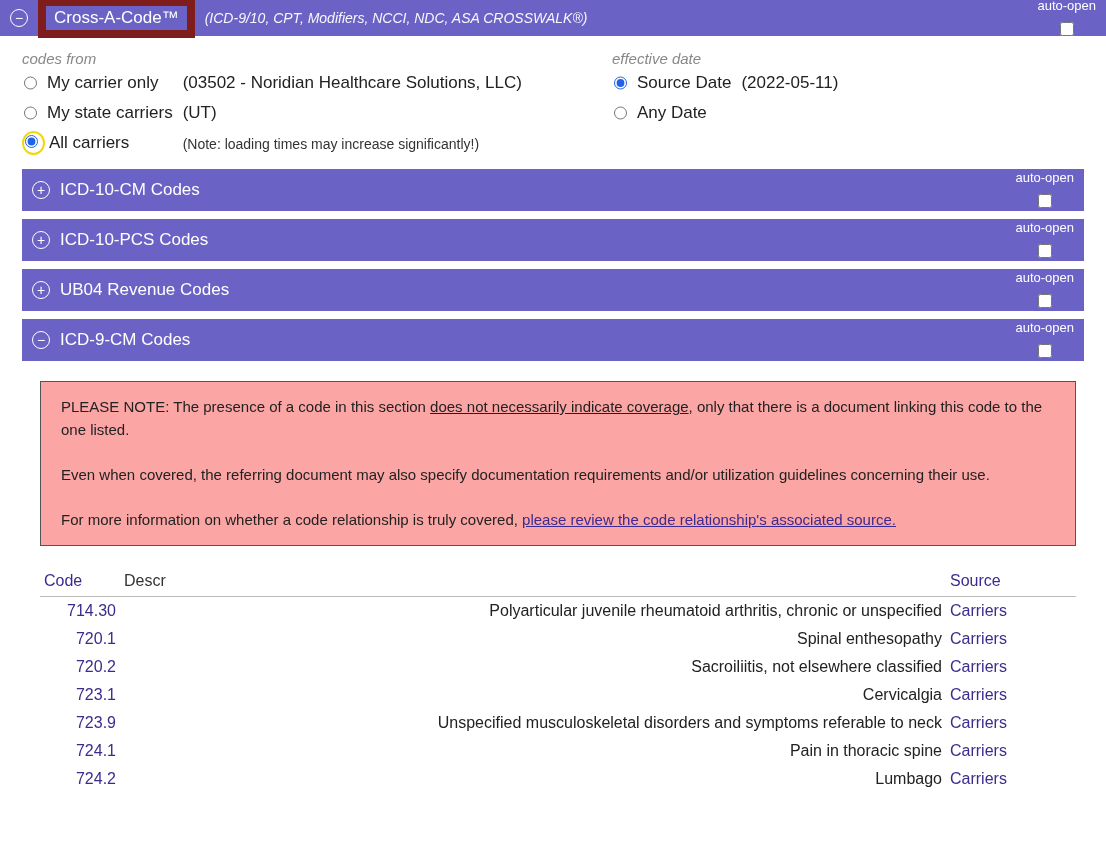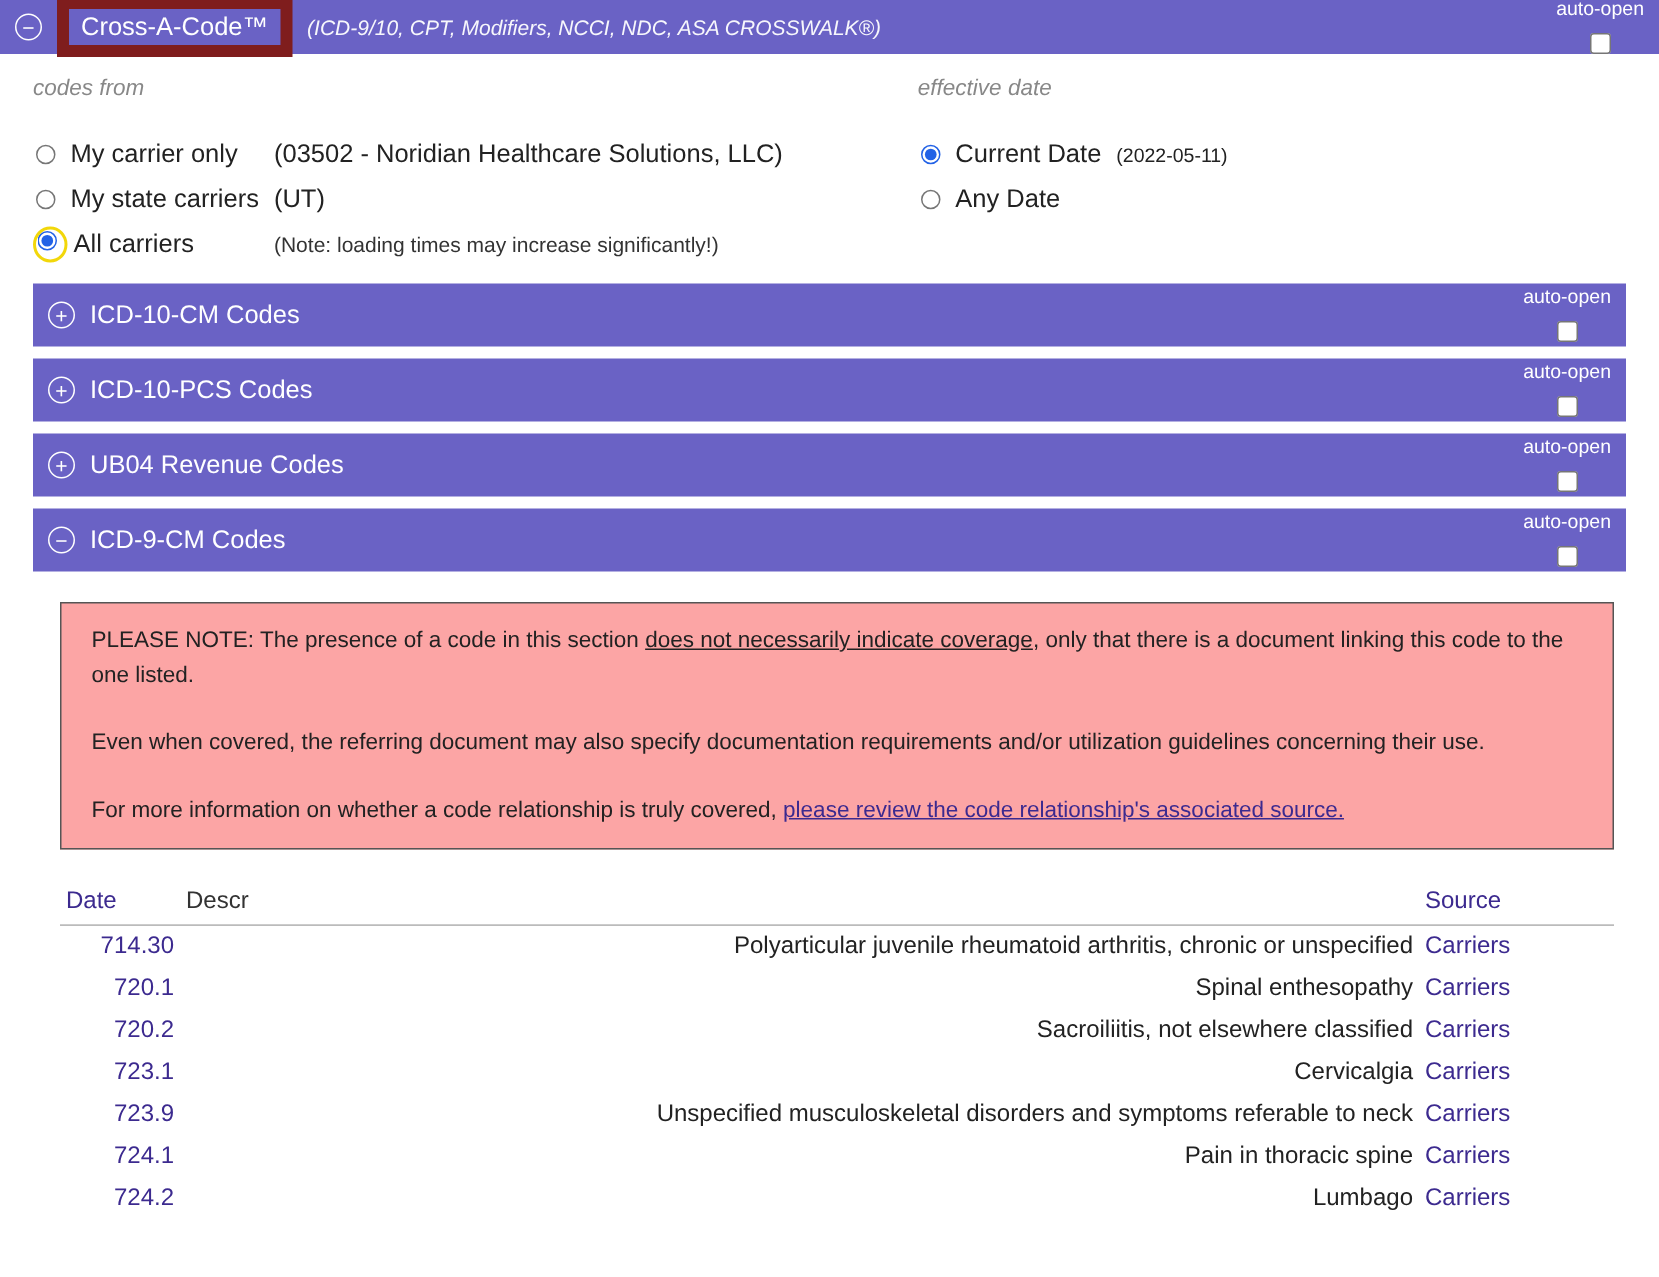"codes from" .filters .col-head { margin-bottom: 20px -> 0 }
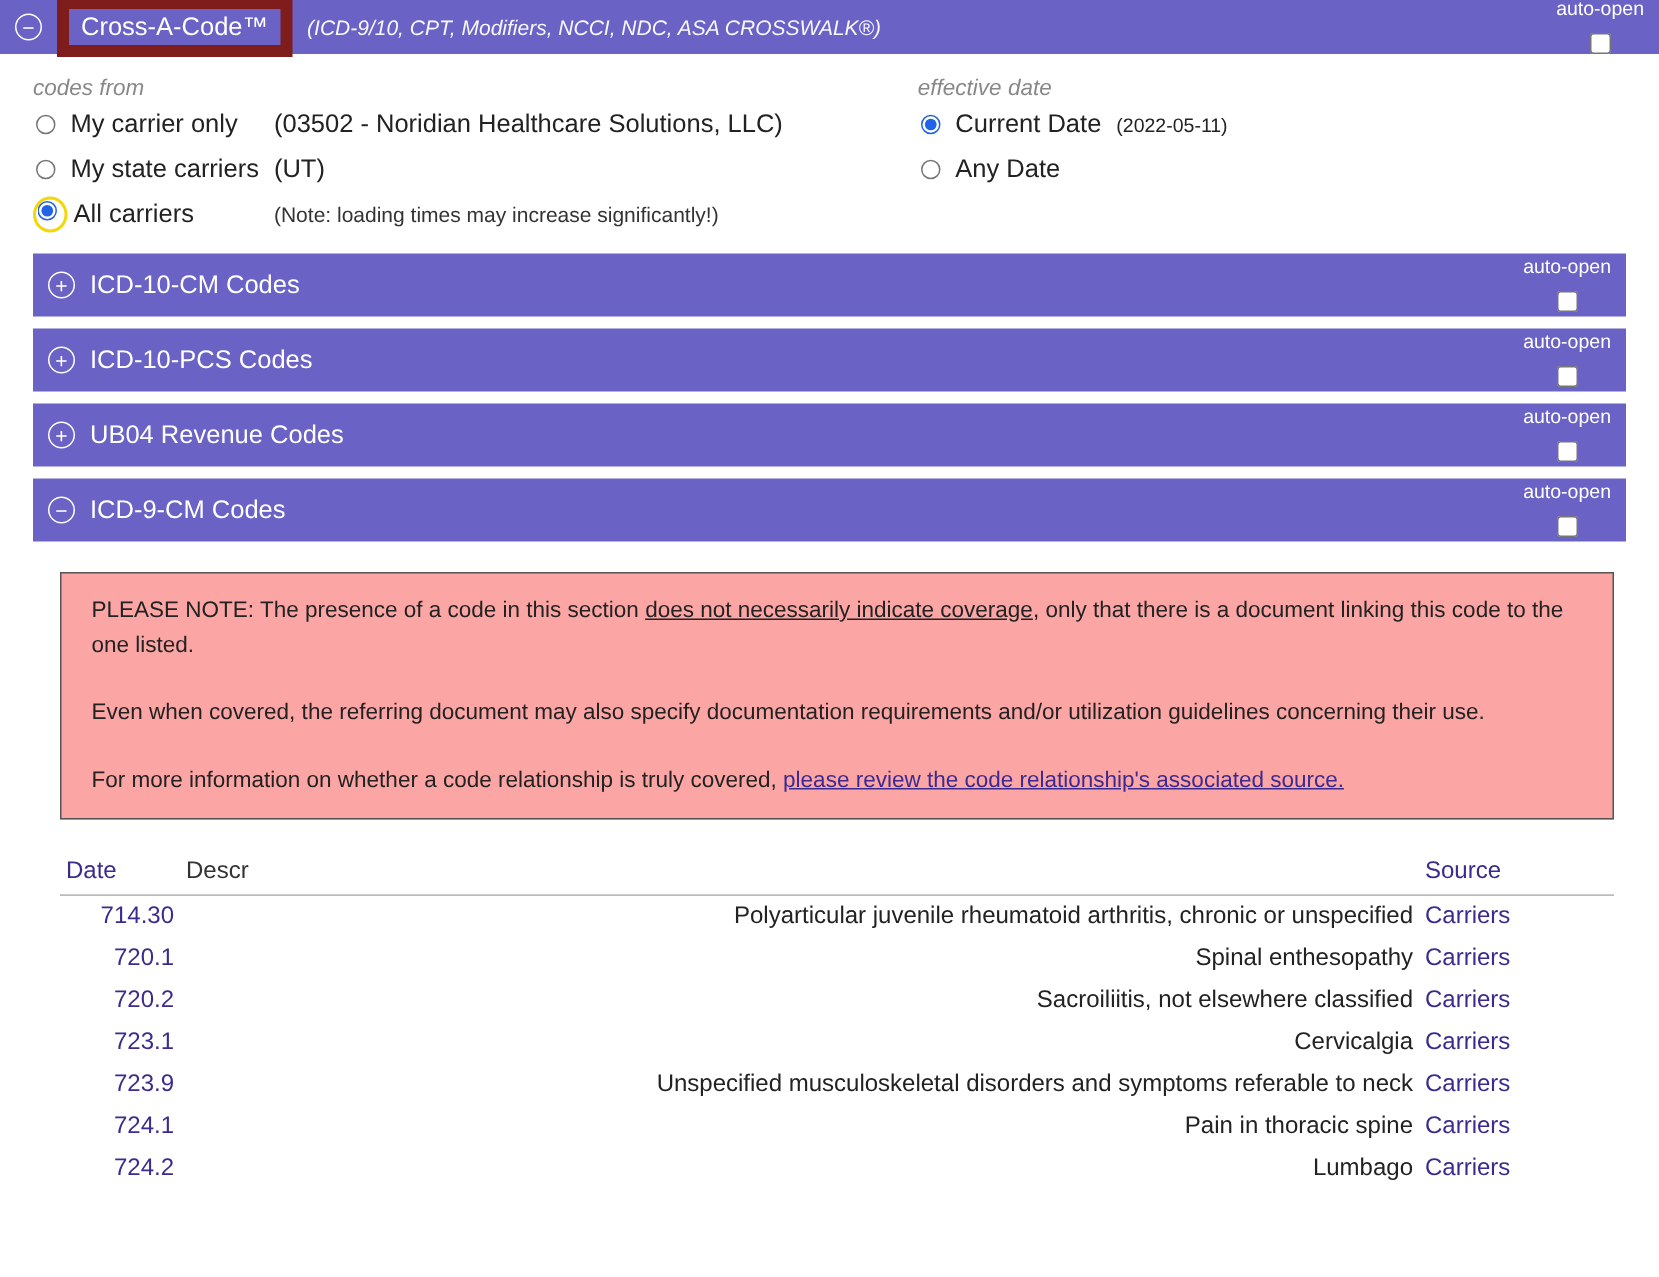"Current Date" span { text: Current -> Source }
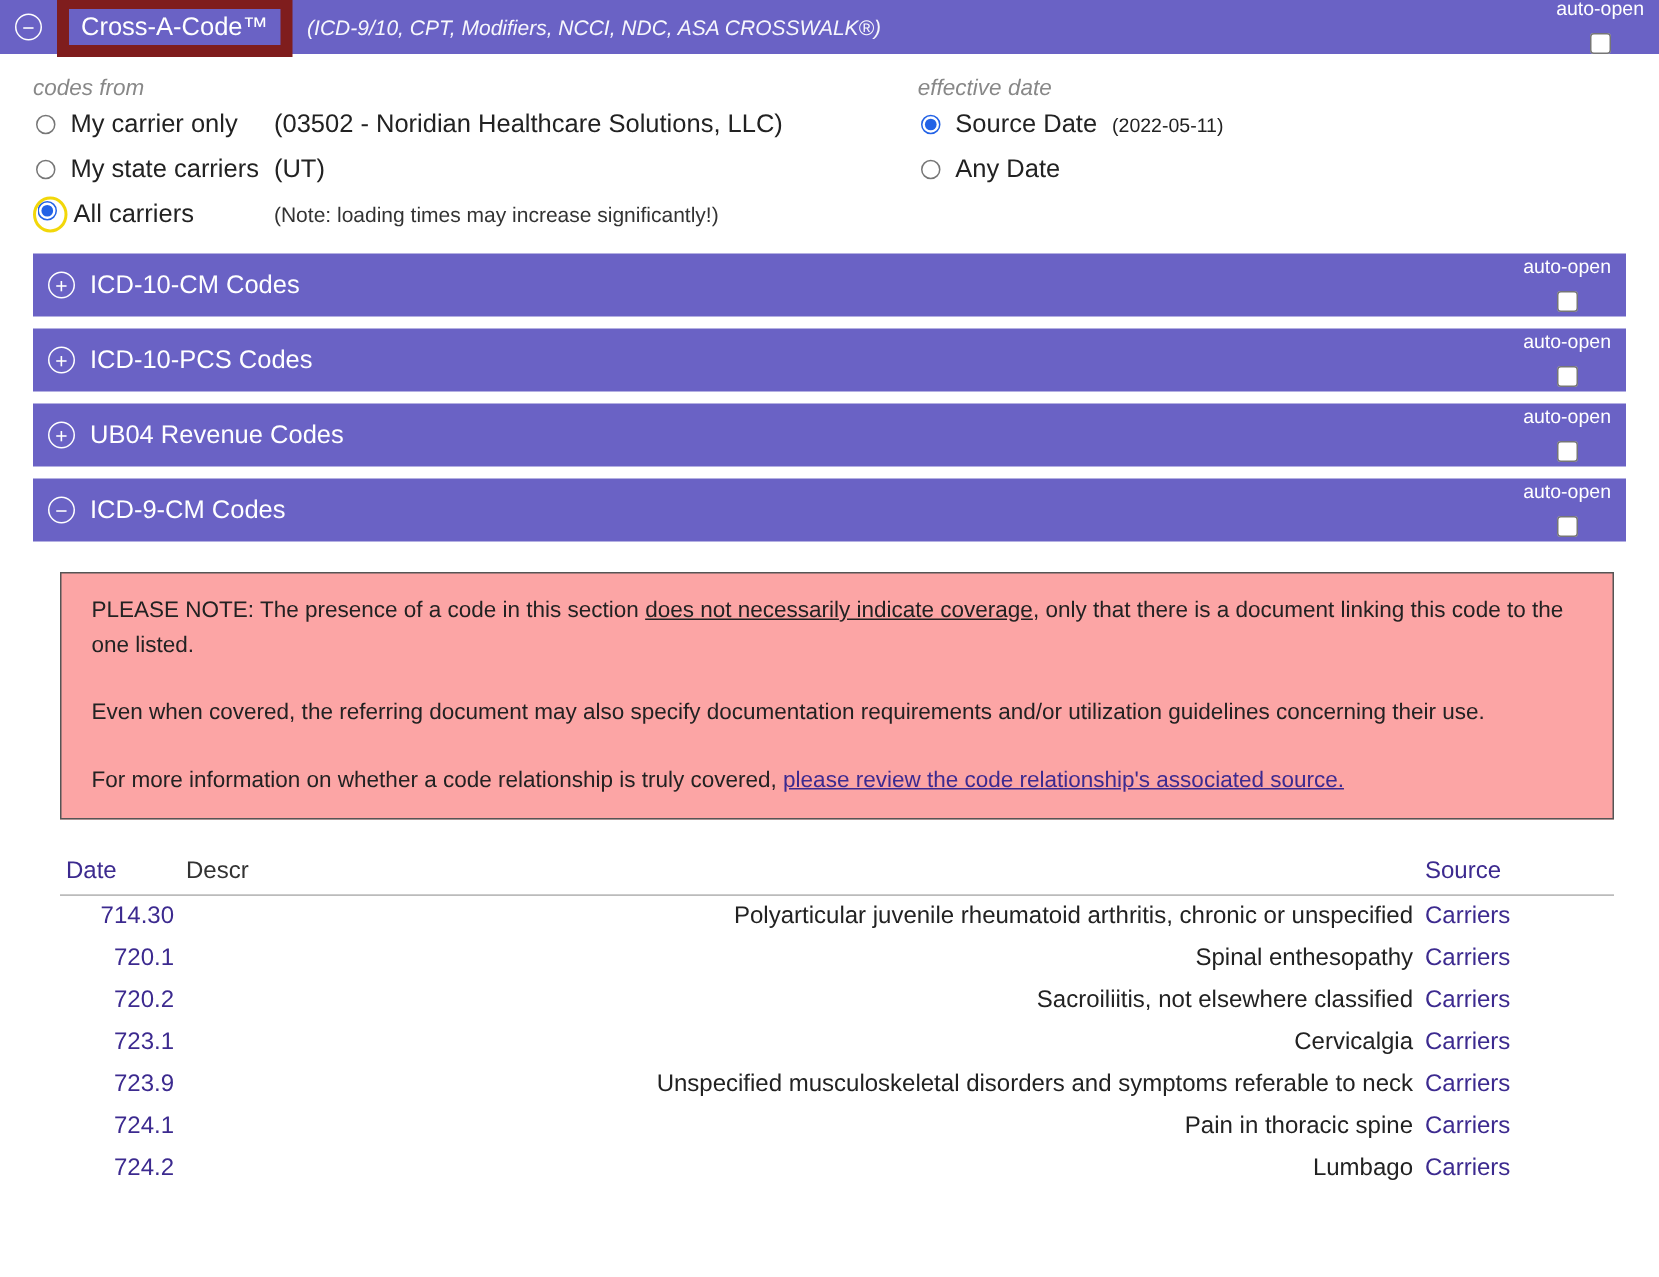"(2022-05-11)" span { font-size: 13px -> 17px }
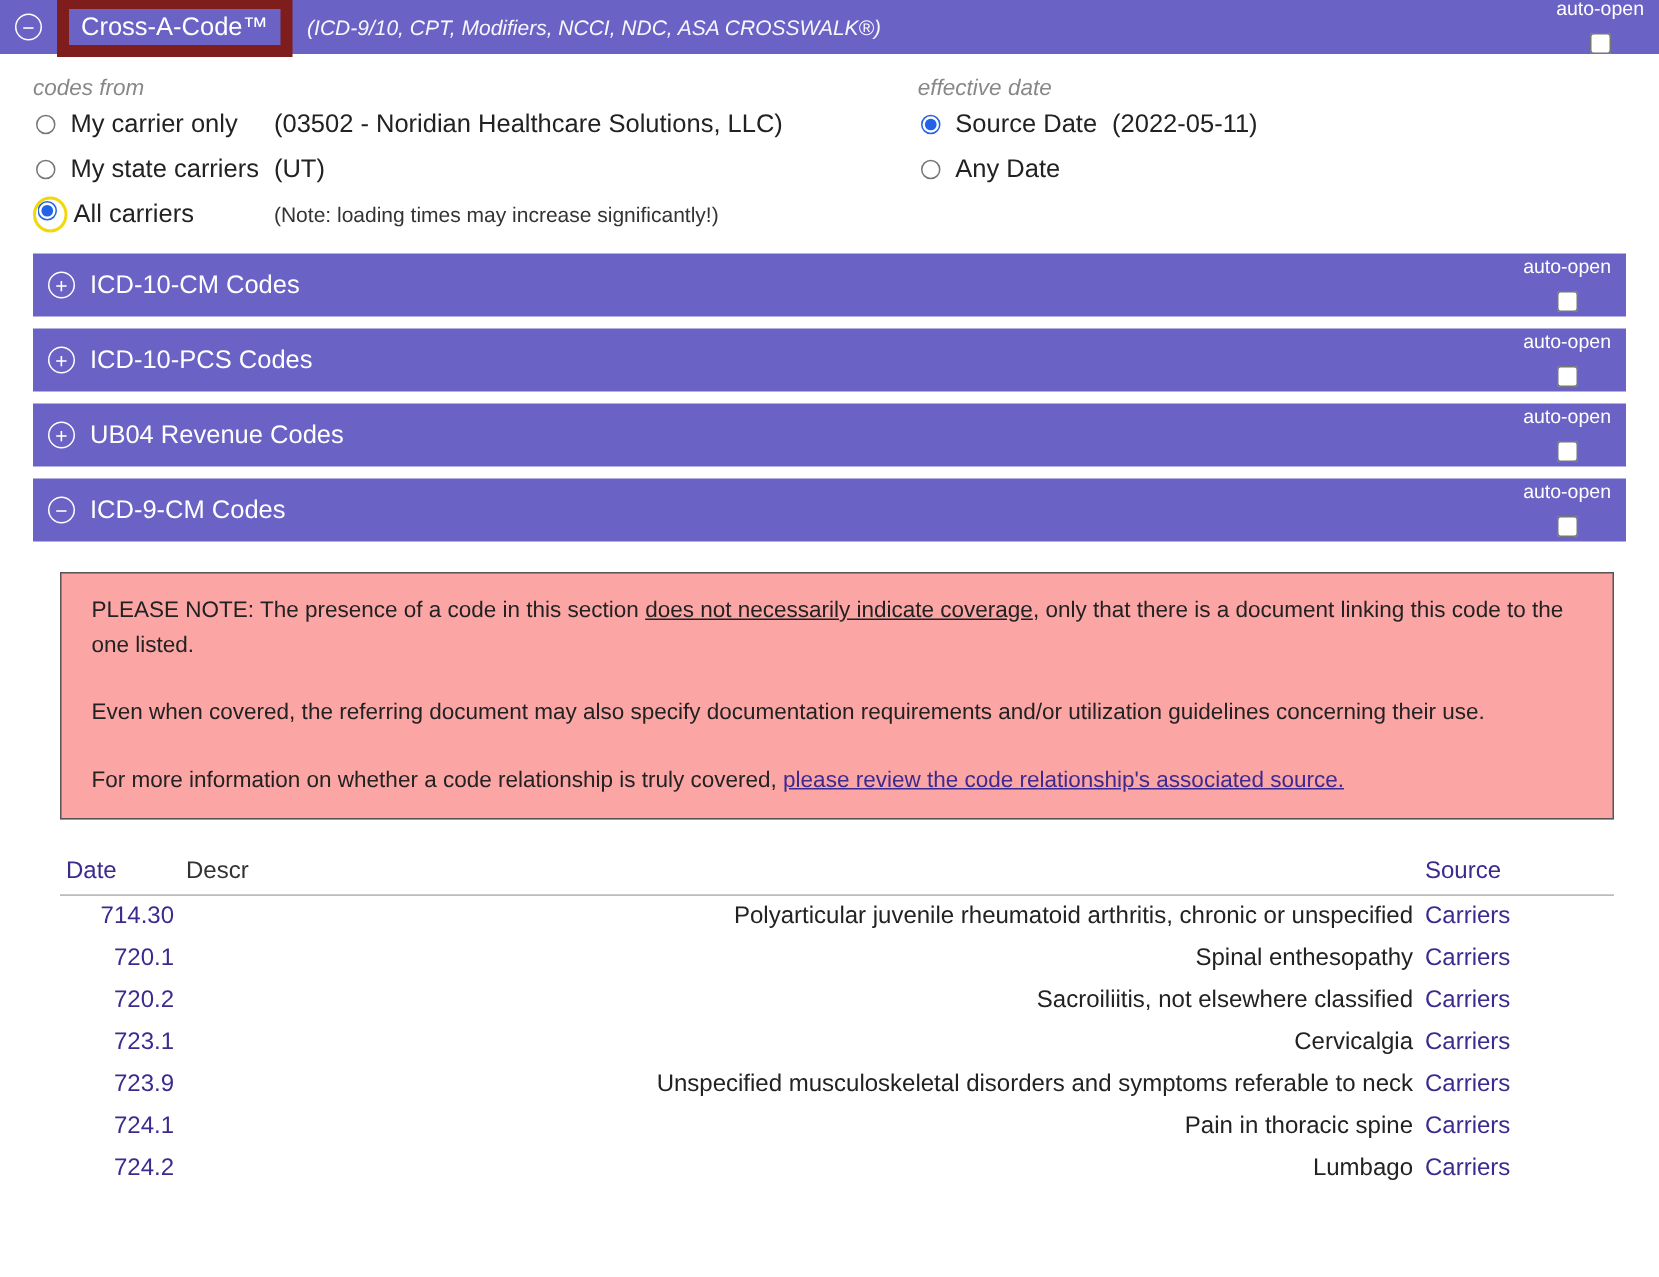"Date" th.code-col { text: Date -> Code }
